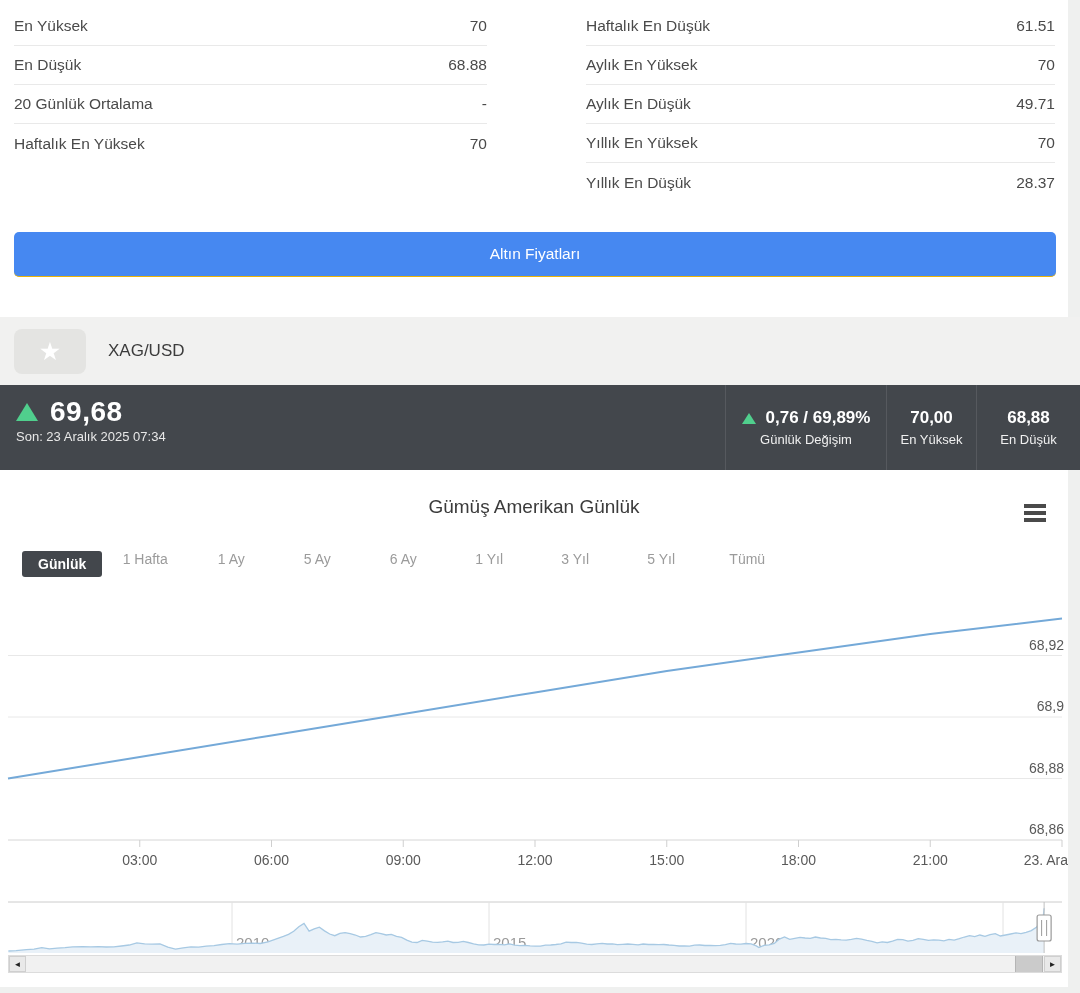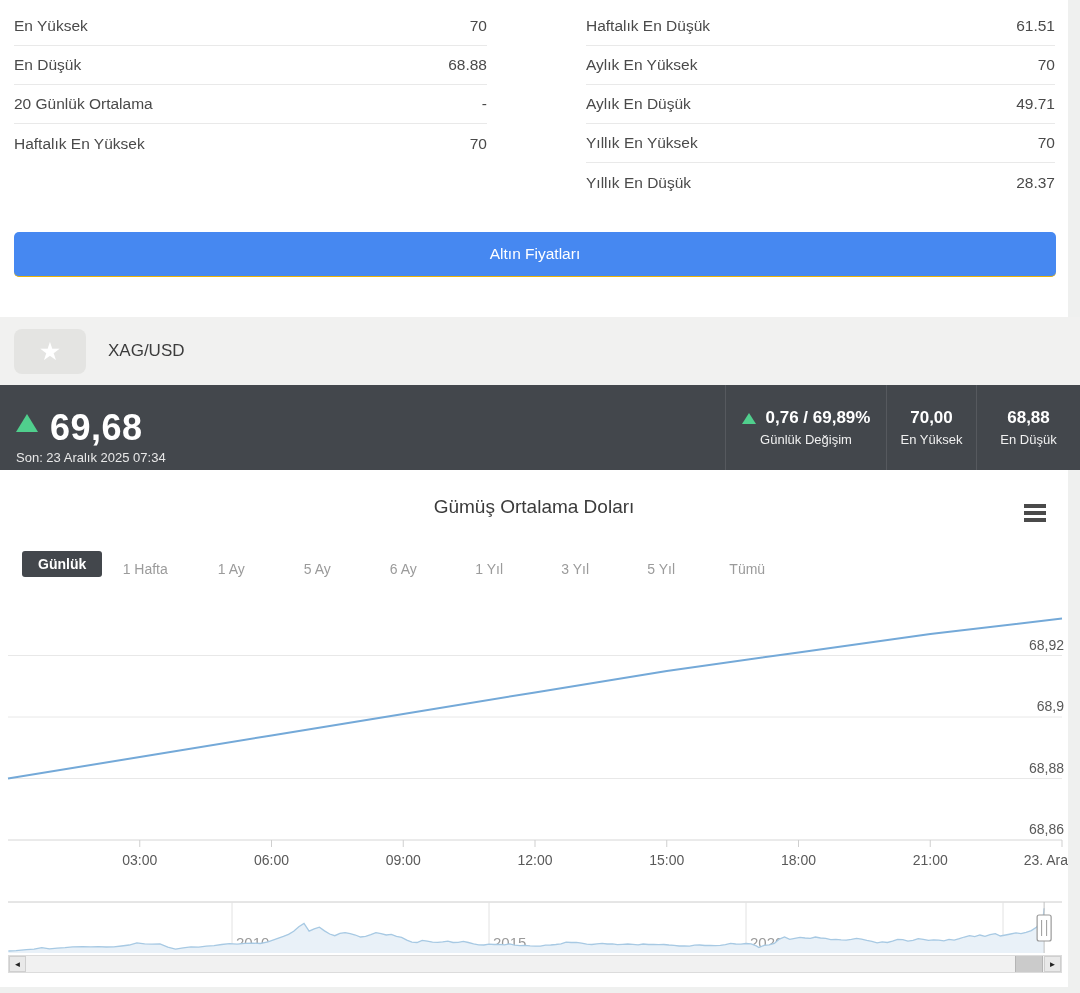"69,68" #last-price { font-size: 36px -> 28px; margin-top: 11px -> none }
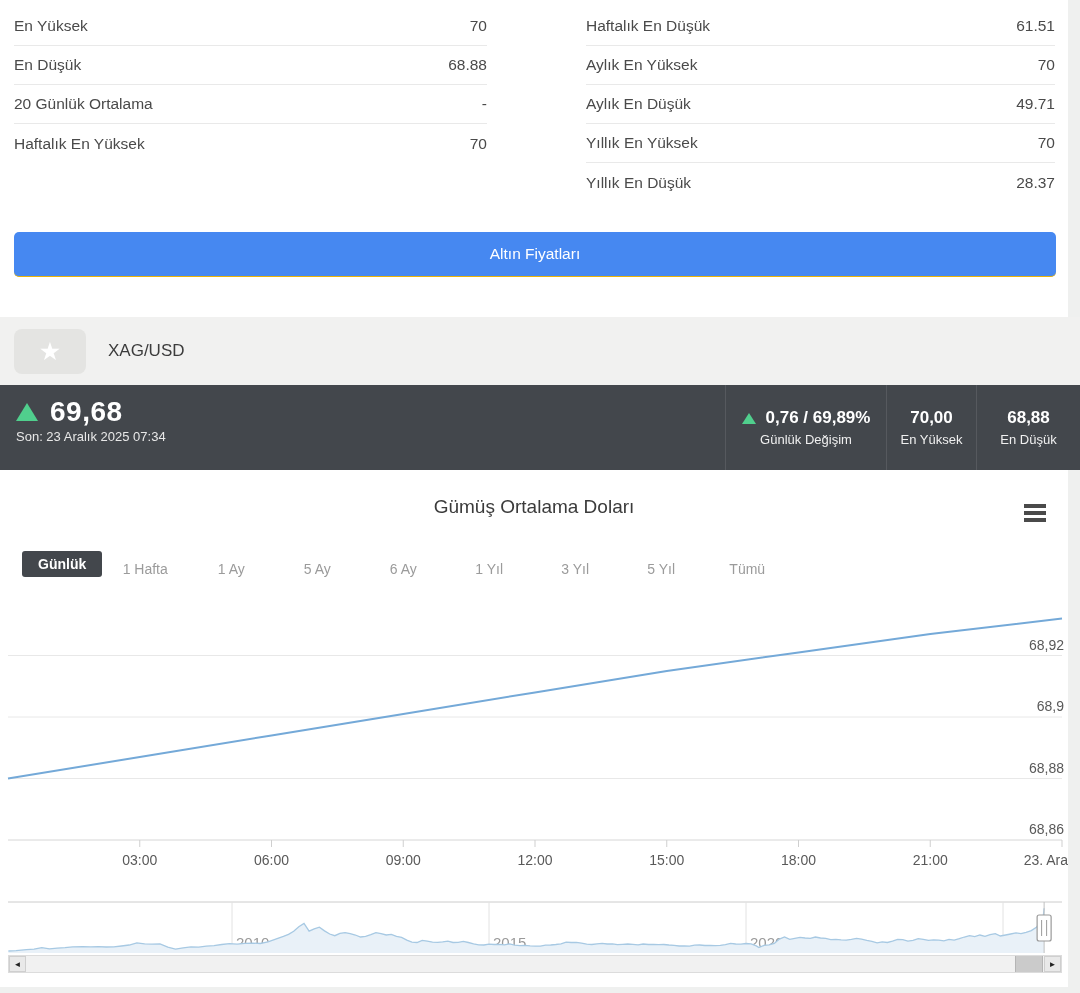"Gümüş Ortalama Doları" div { text: Ortalama Doları -> Amerikan Günlük }
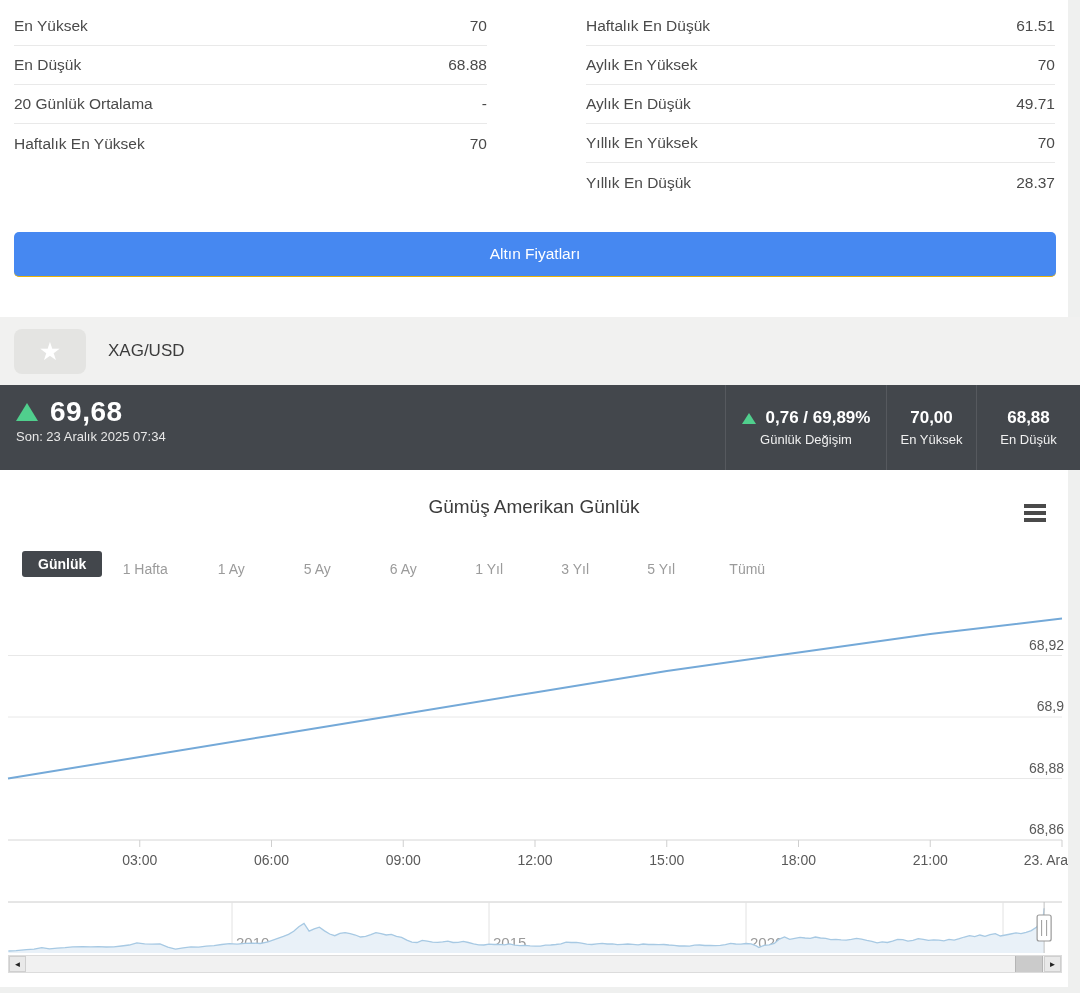"Günlük" #range-tabs { align-items: flex-end -> flex-start }
